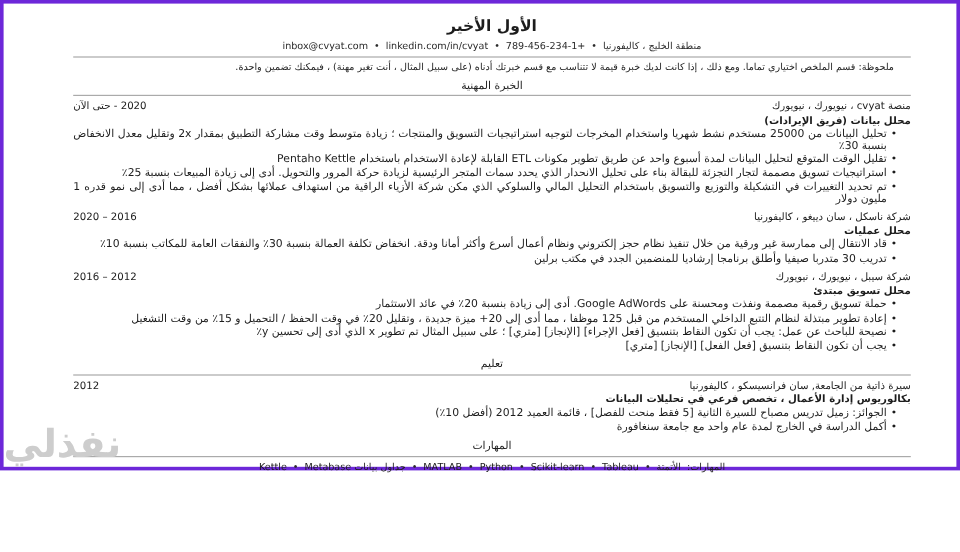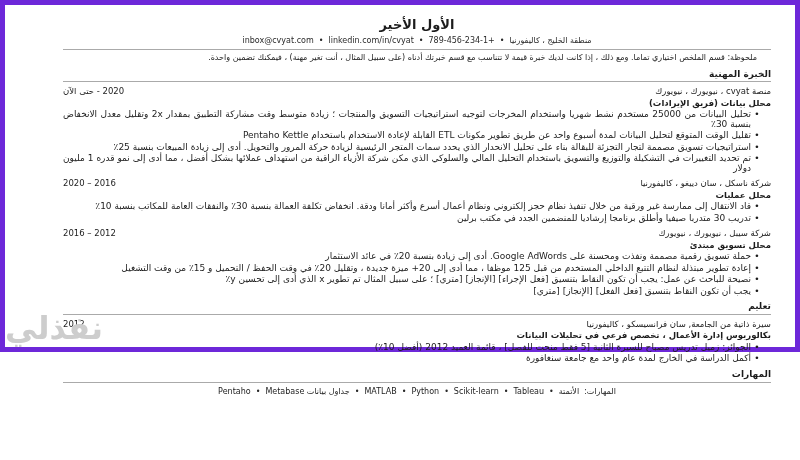"الأول الأخير" .page { border: 5px solid #6d28d9 -> 3px solid #6d28d9; height: 352px -> 392px; padding: 12px 24px 0 58px -> 12px 38px 0 58px }
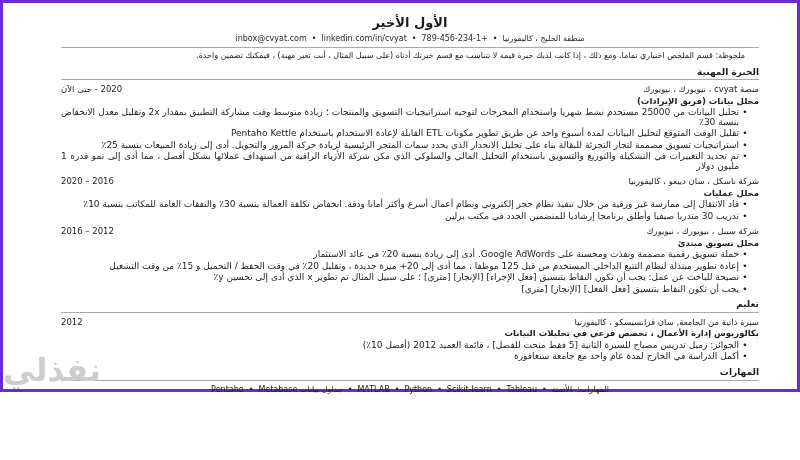"الخبرة المهنية" .sec-title { font-weight: bold -> normal; text-align: right -> center }
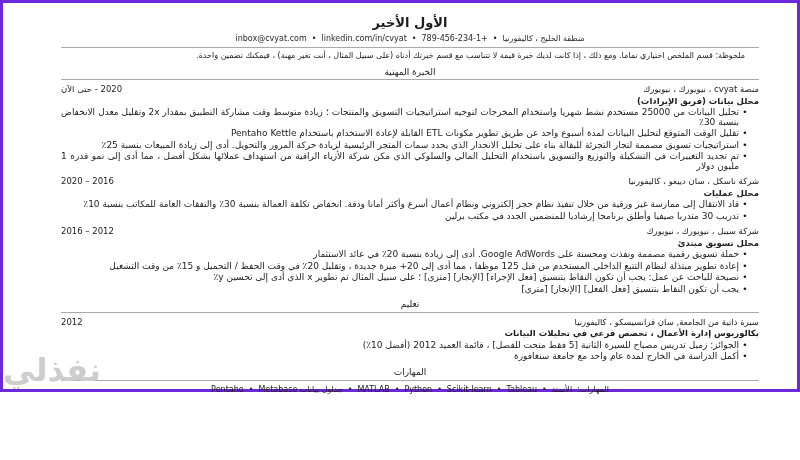"Pentaho" span { text: Pentaho -> Kettle }
